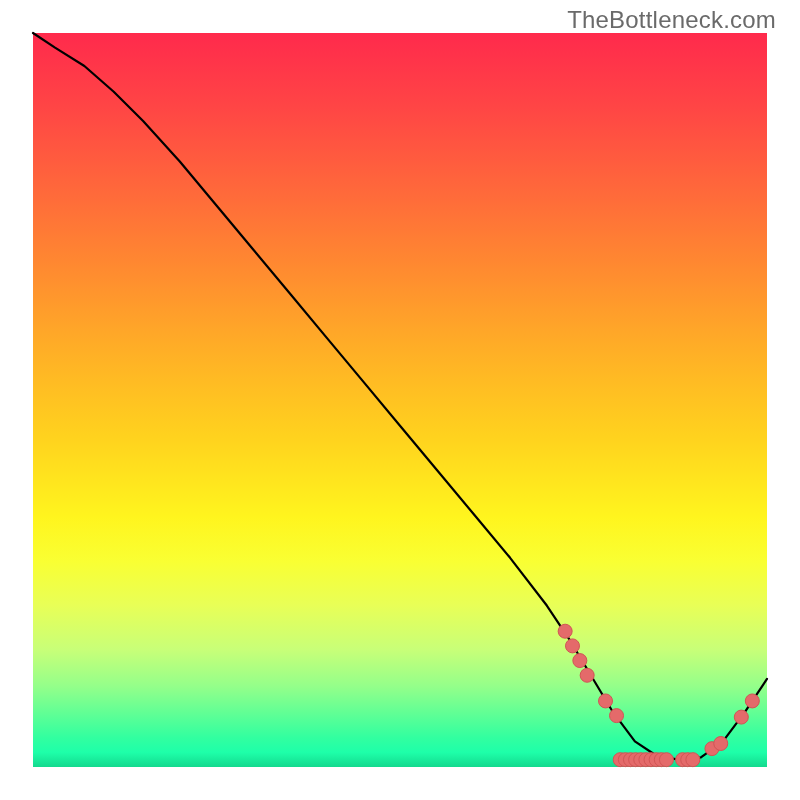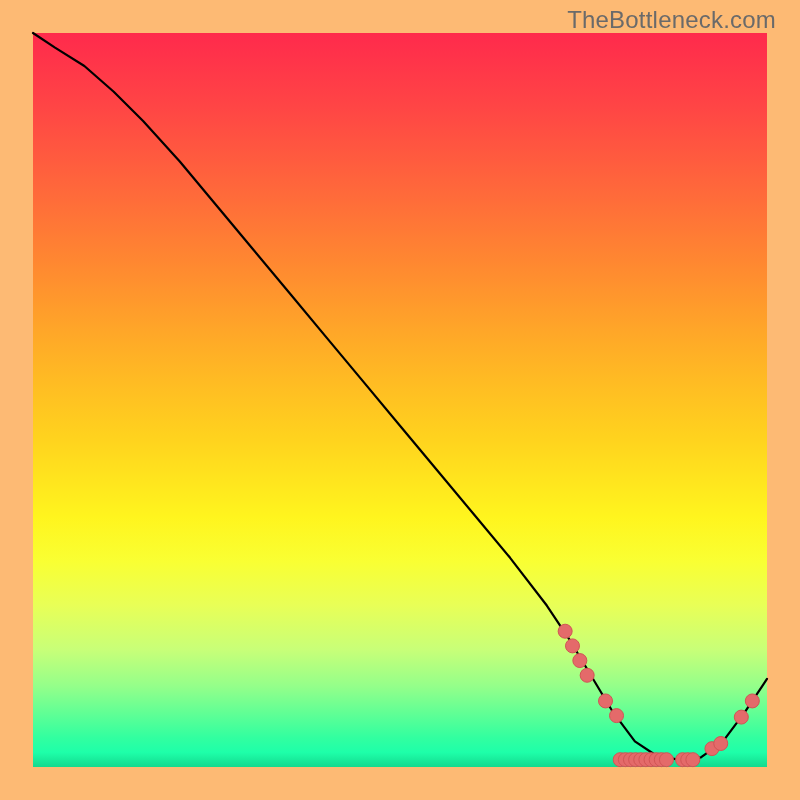"TheBottleneck.com" .frame { background: #fdba74 -> #ffffff }
